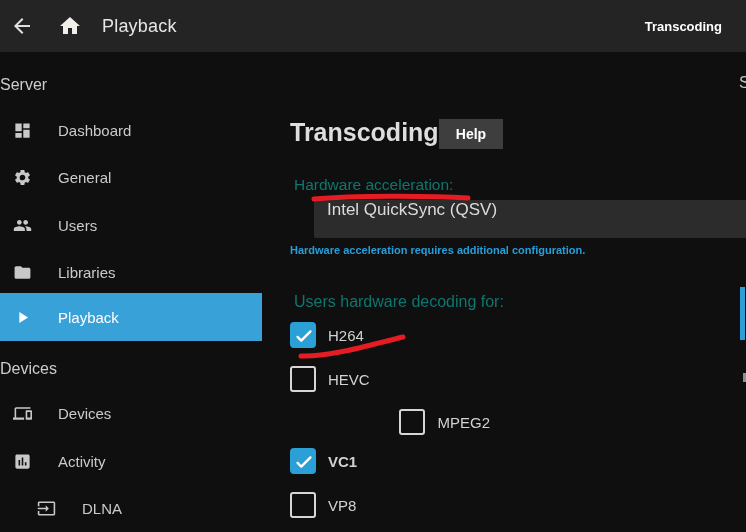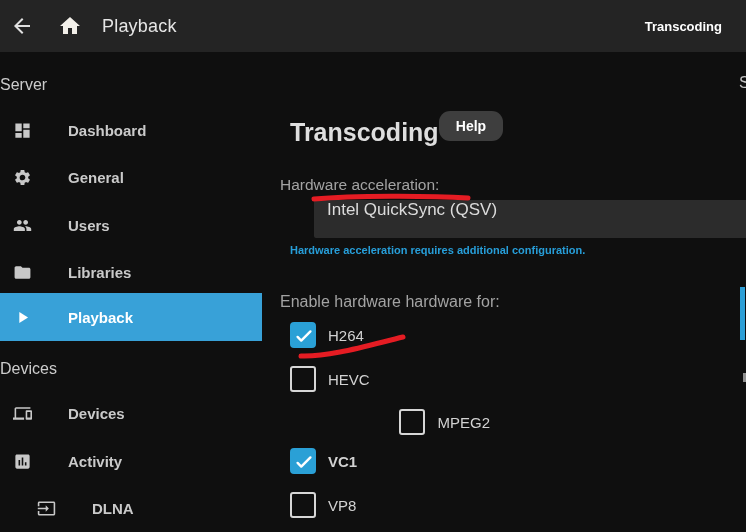"Dashboard" .nav-item .nav-label { font-weight: bold -> none; margin-left: 36px -> 26px }
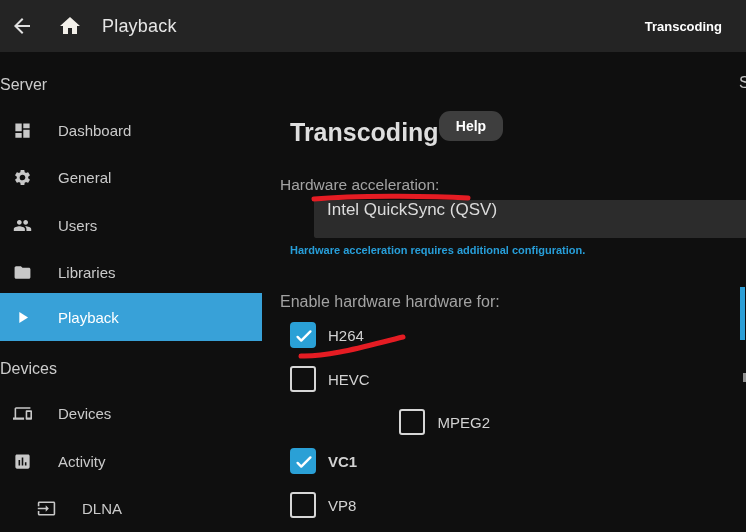"Help" .help-btn { border-radius: 11px -> 0; top: 111px -> 119px }
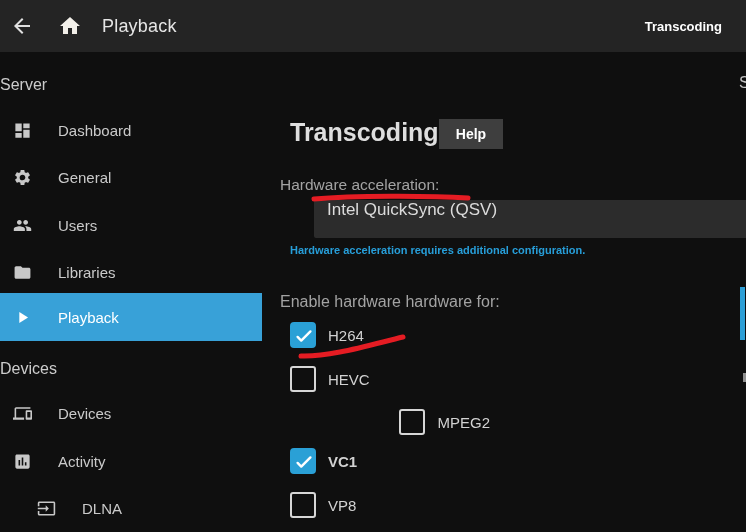"Hardware acceleration:" .field-label { color: #a3a3a3 -> #0f766e; left: 280px -> 294px }
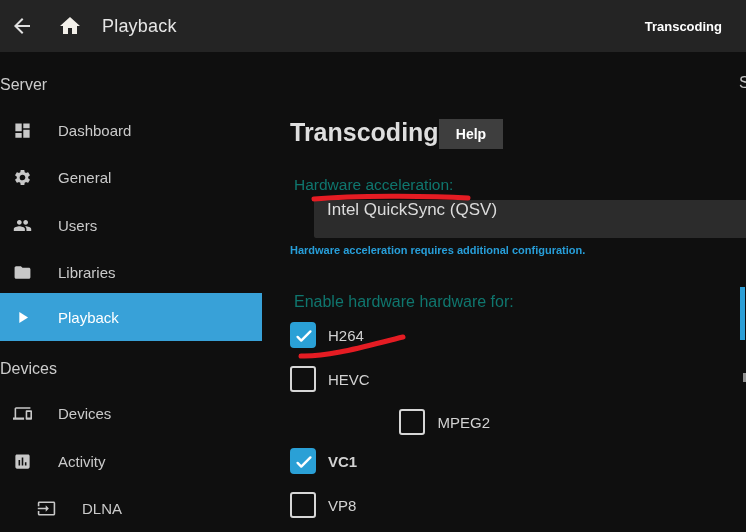"Enable hardware hardware for:" div.field-label { text: Enable hardware hardware -> Users hardware decoding }
